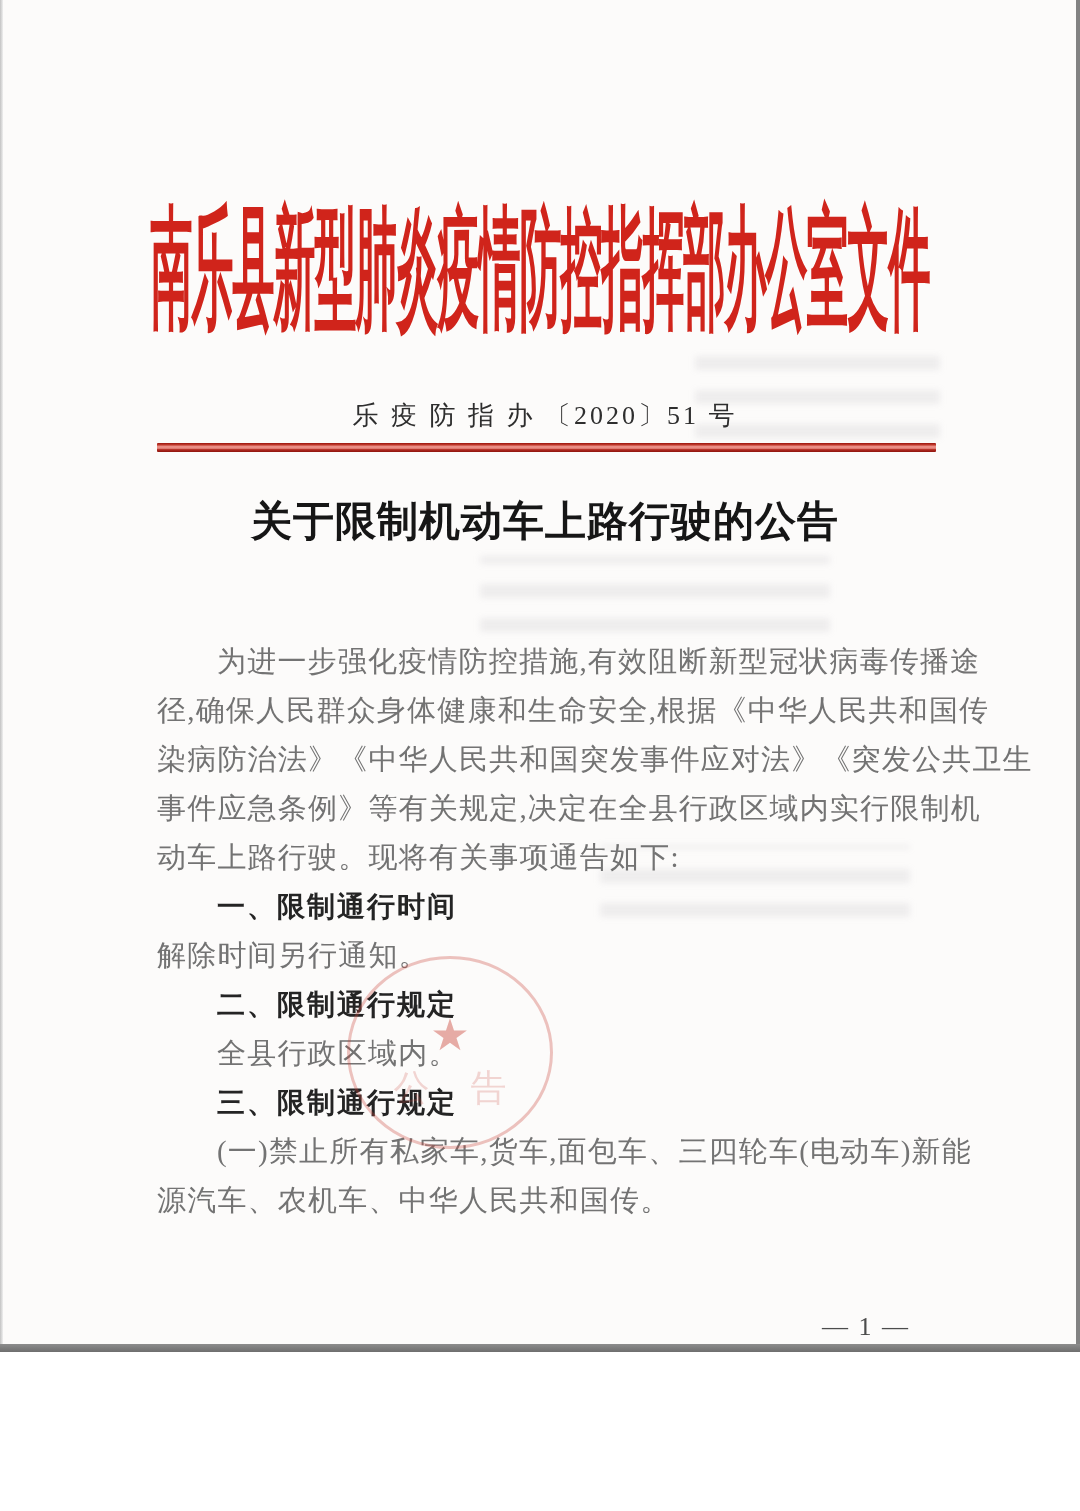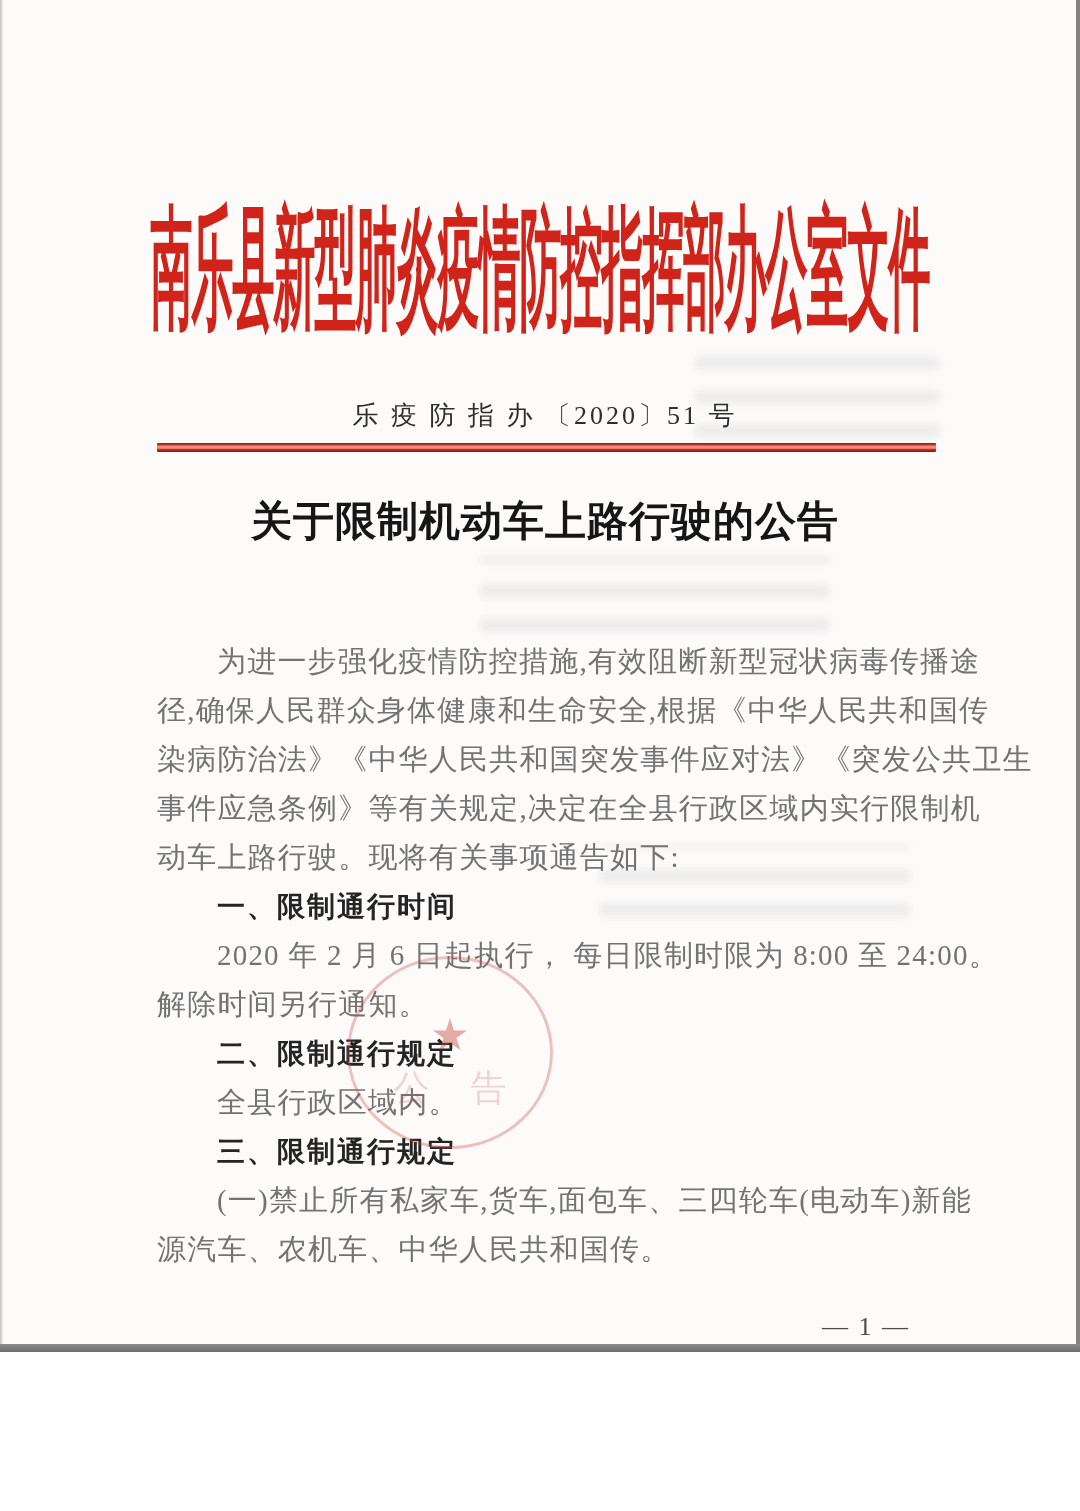"2020 年 2 月 6" div.body-line { html: <div>2020 年 2 月 6 日起执行， 每日限制时限为 8:00 至 24:00。</div> -> none }
